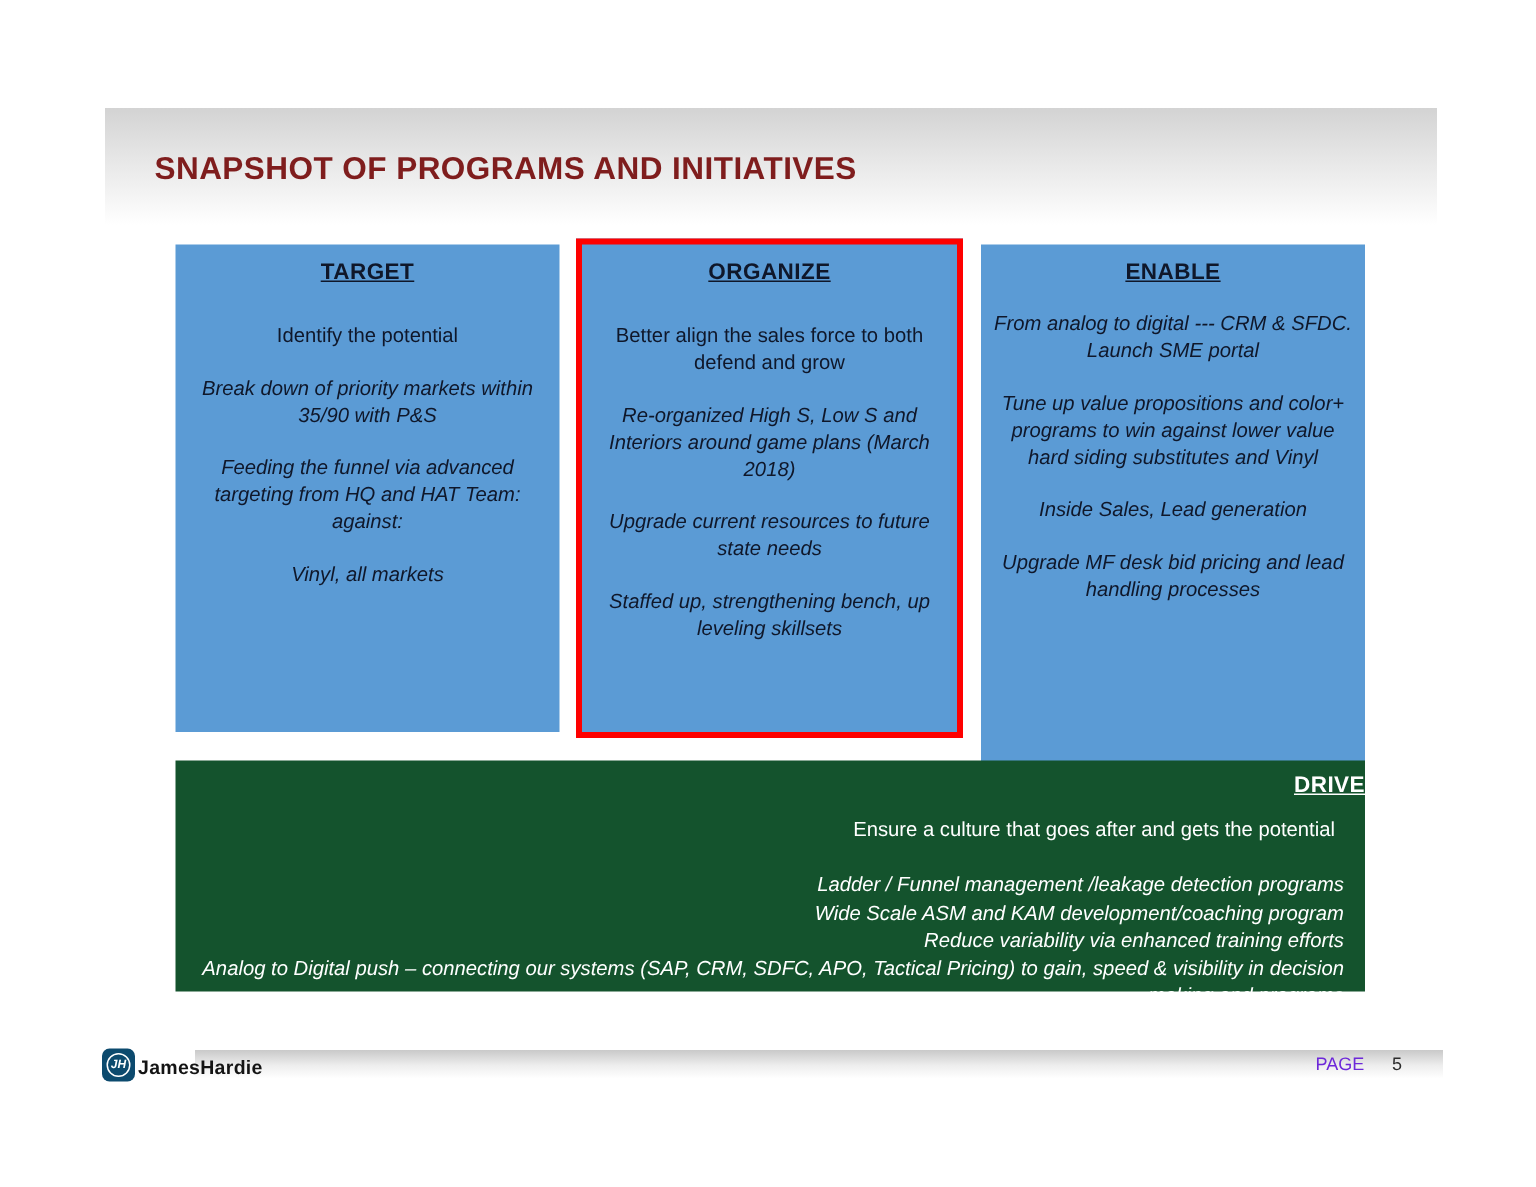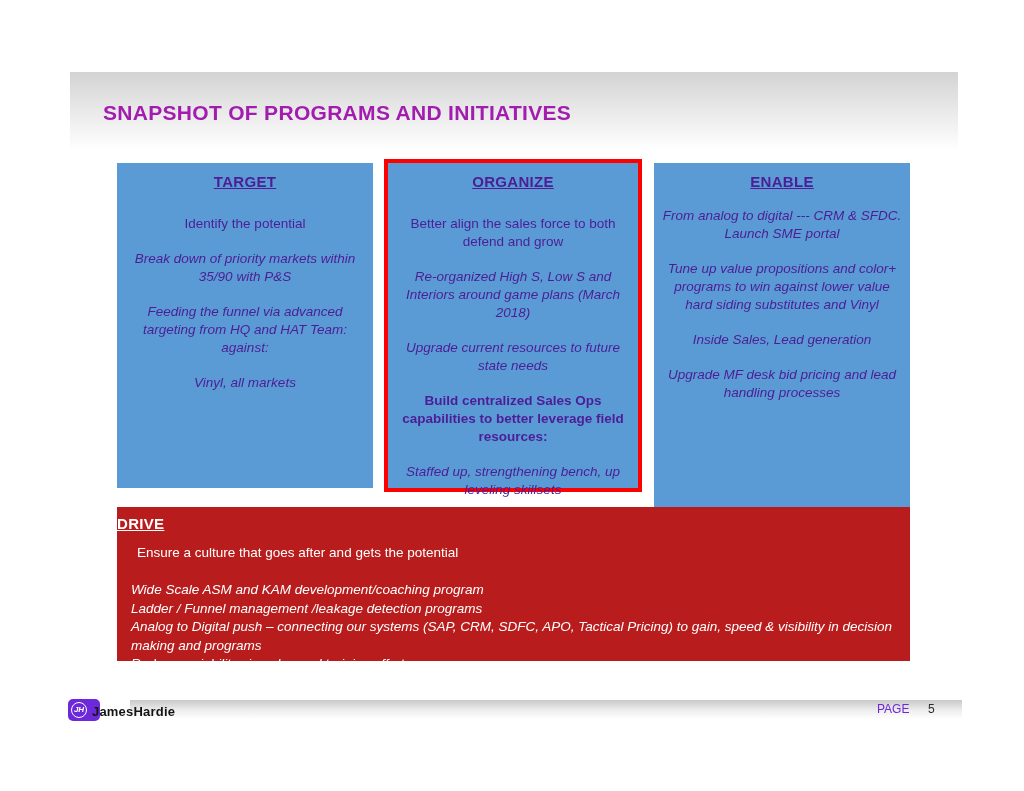"SNAPSHOT OF PROGRAMS AND INITIATIVES" .slide-title { color: #a21caf -> #7f1d1d }
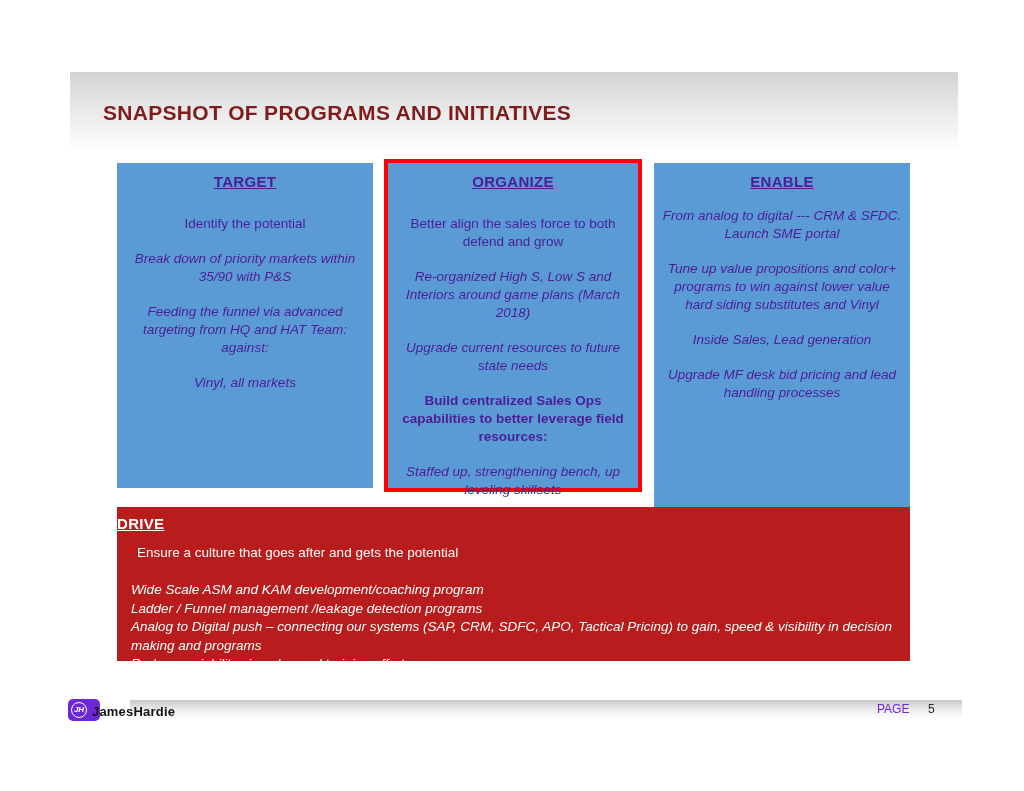"TARGET" .box { color: #4c1d95 -> #0f172a }
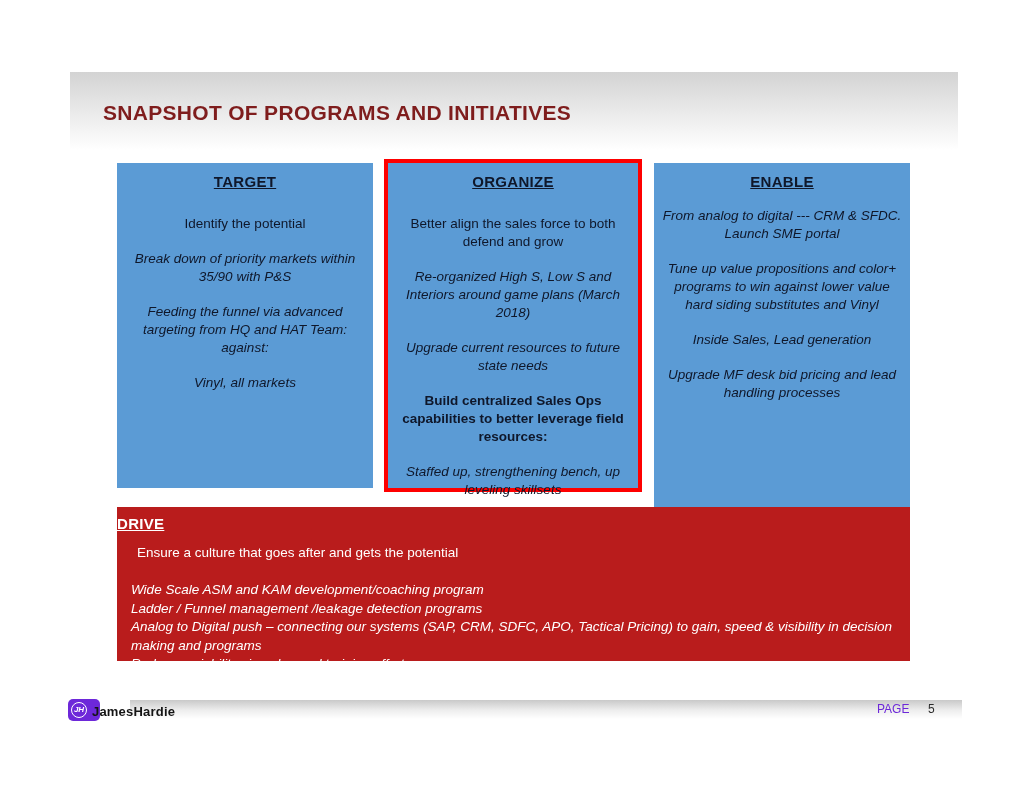"Build centralized Sales Ops capabilities" p.bld { html: <p>Build centralized Sales Ops capabilities to better leverage field resources:</p> -> none }
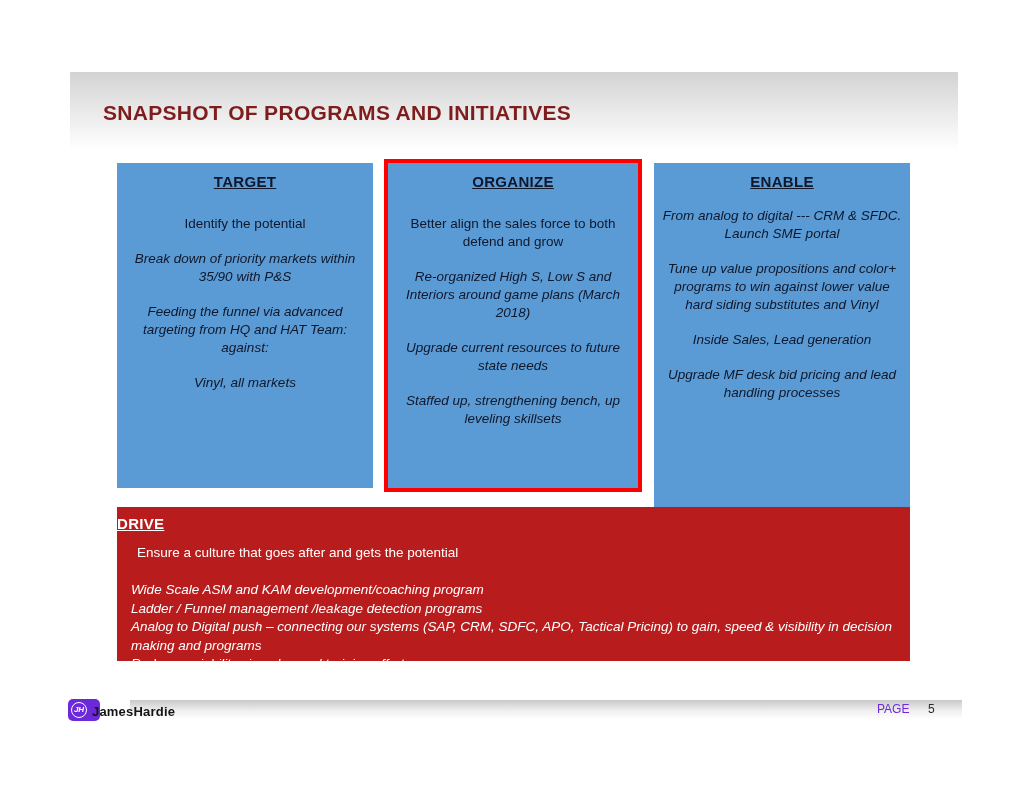"DRIVE" .box-drive { background: #b91c1c -> #14532d; text-align: left -> right }
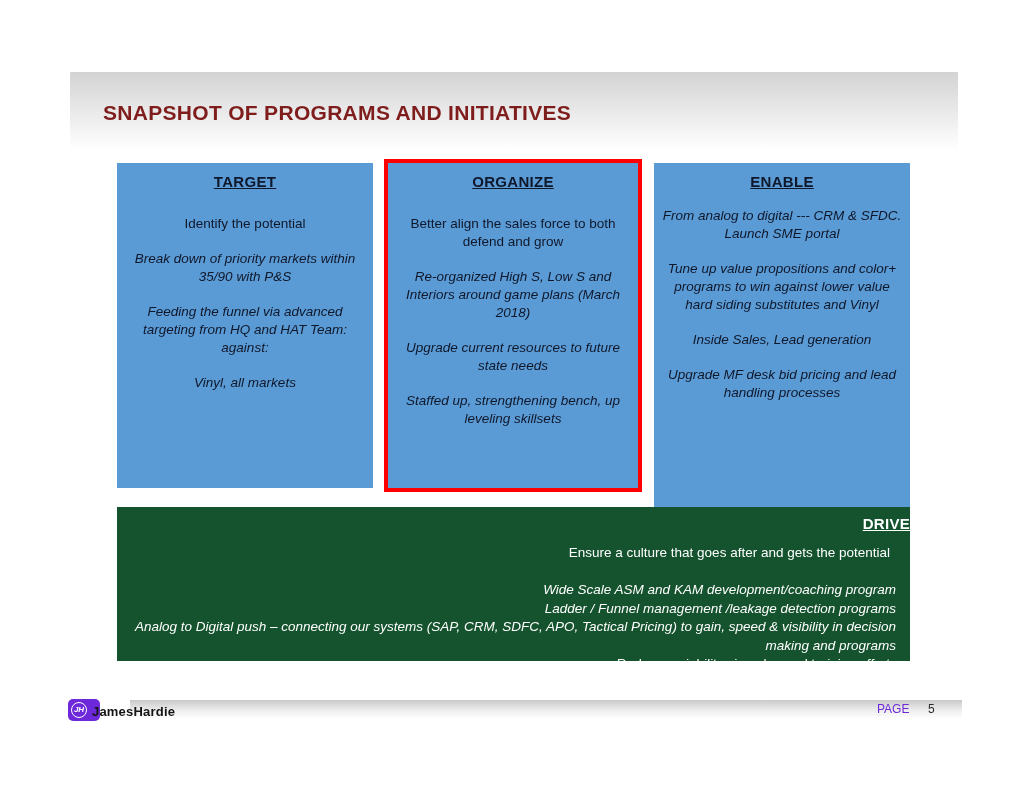"Wide Scale ASM and KAM" div { order: before "Ladder / Funnel management /leakage" -> after "Ladder / Funnel management /leakage" }
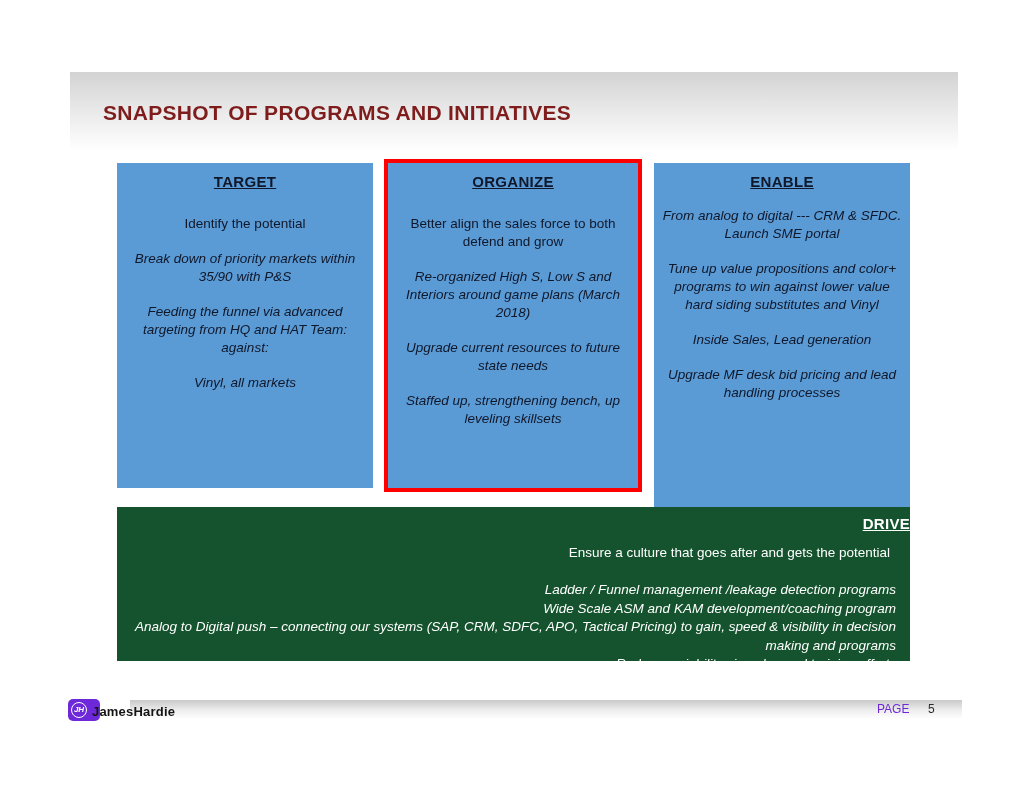"Analog to Digital push –" div { order: before "Reduce variability via enhanced training" -> after "Reduce variability via enhanced training" }
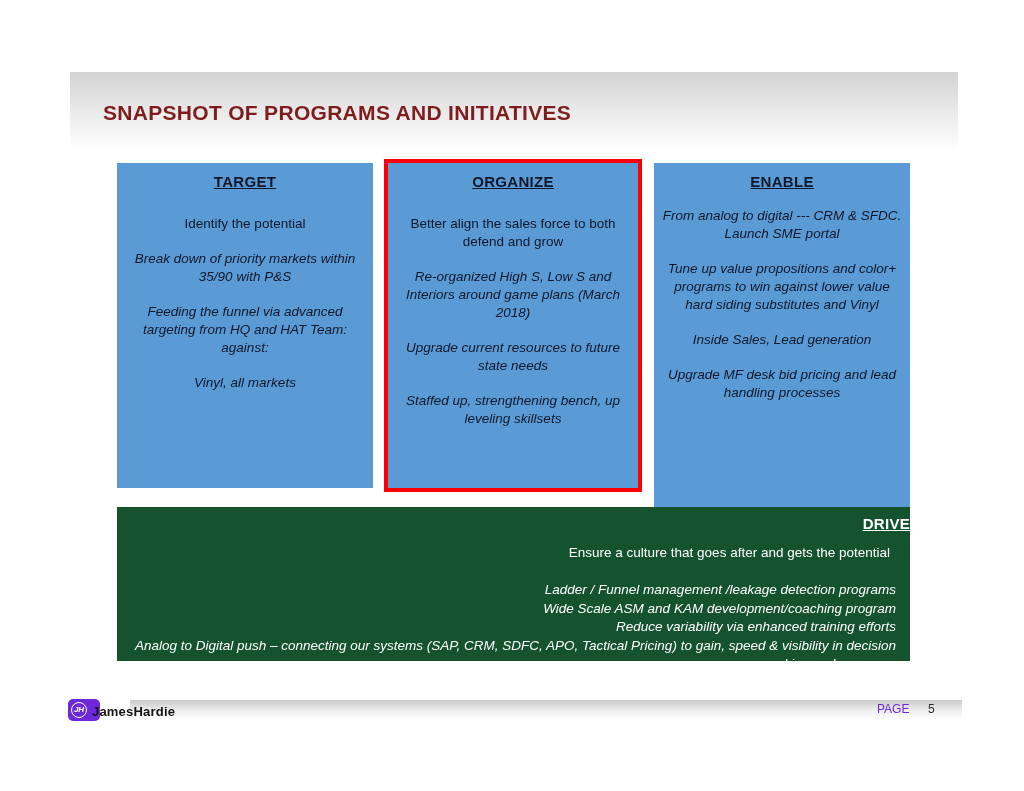"JH" .brand-logo { background: #6d28d9 -> #0c4a6e; width: 32px -> 22px }
